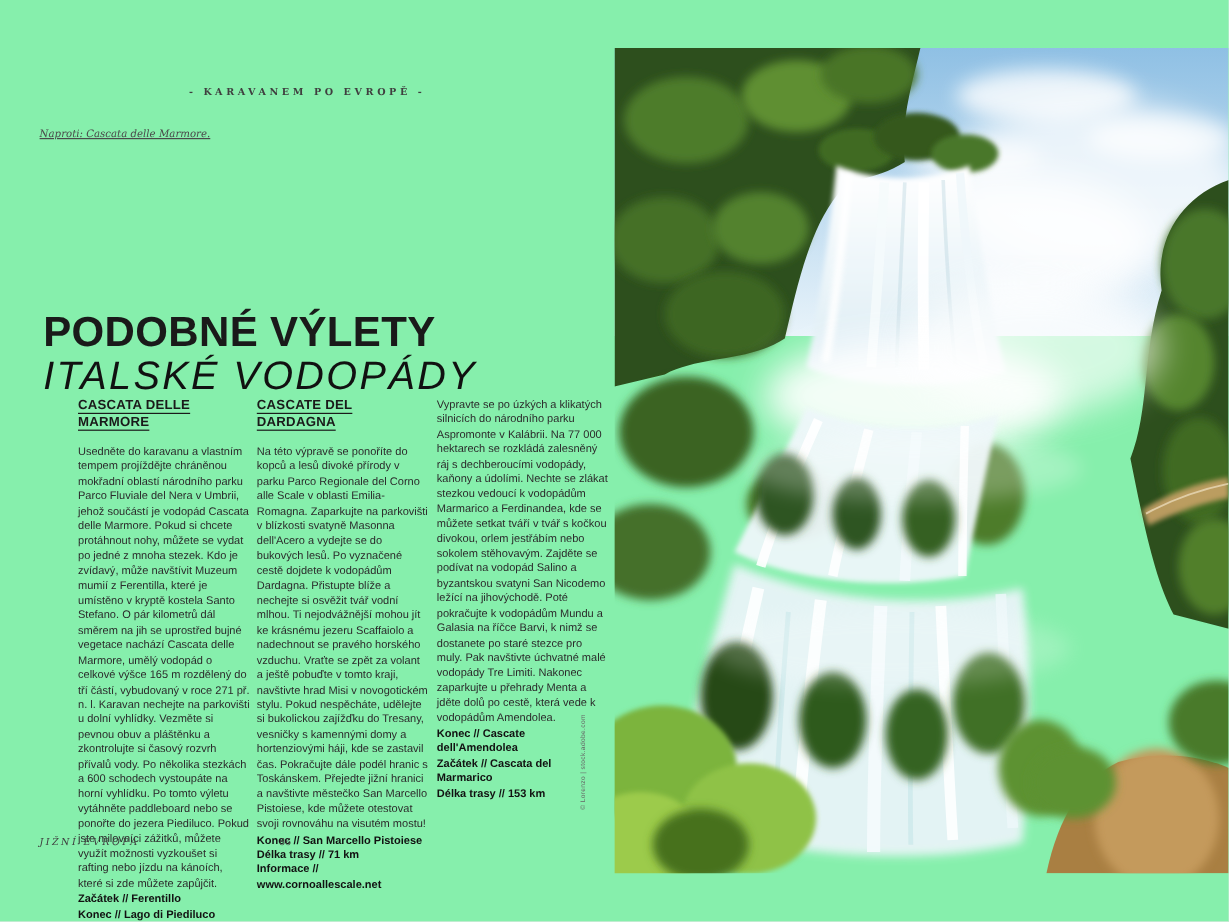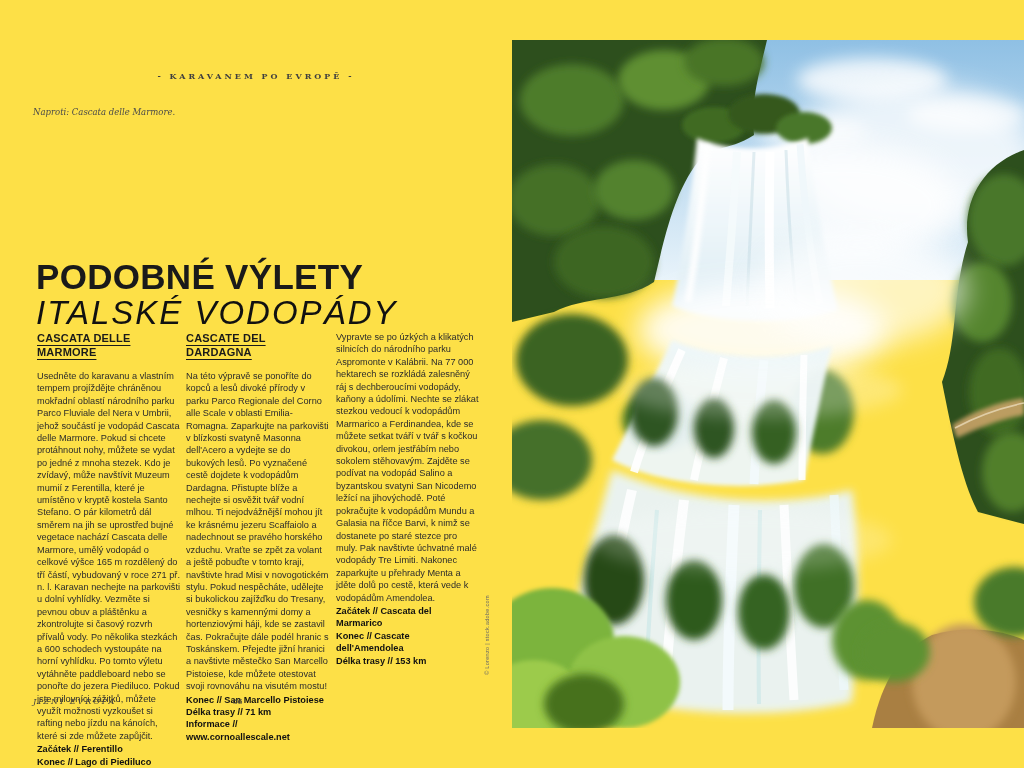"- KARAVANEM PO EVROPĚ -" .page { background: #fde047 -> #86efac }
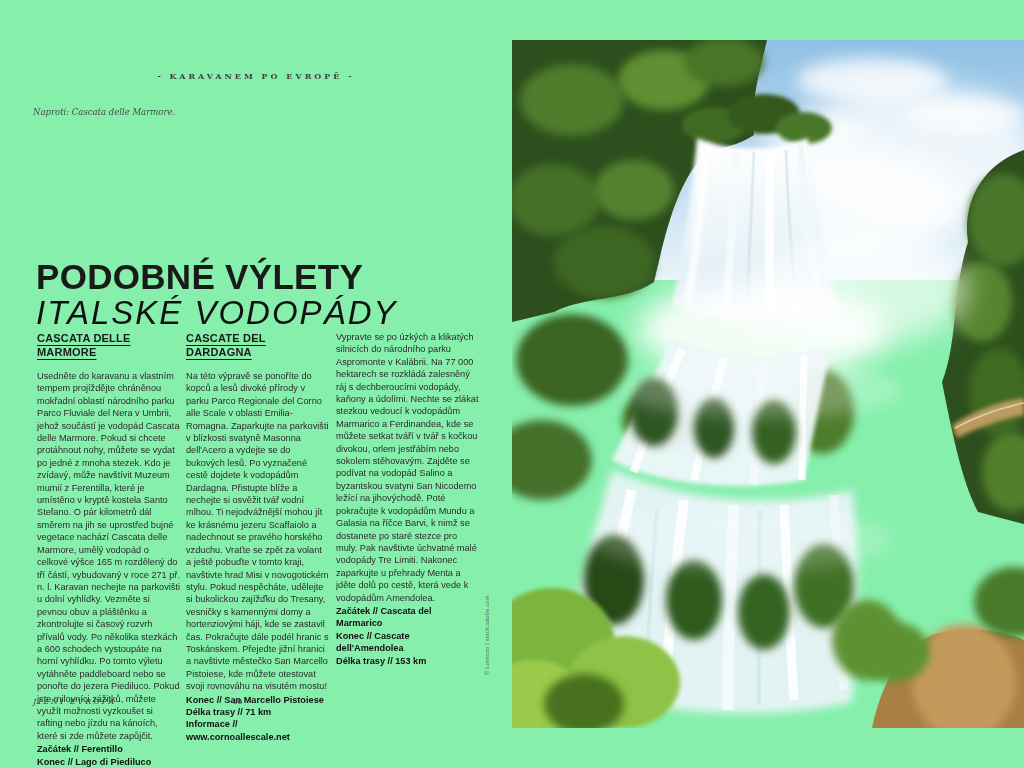"Naproti: Cascata delle Marmore." .photo-note { text-decoration: none -> underline }
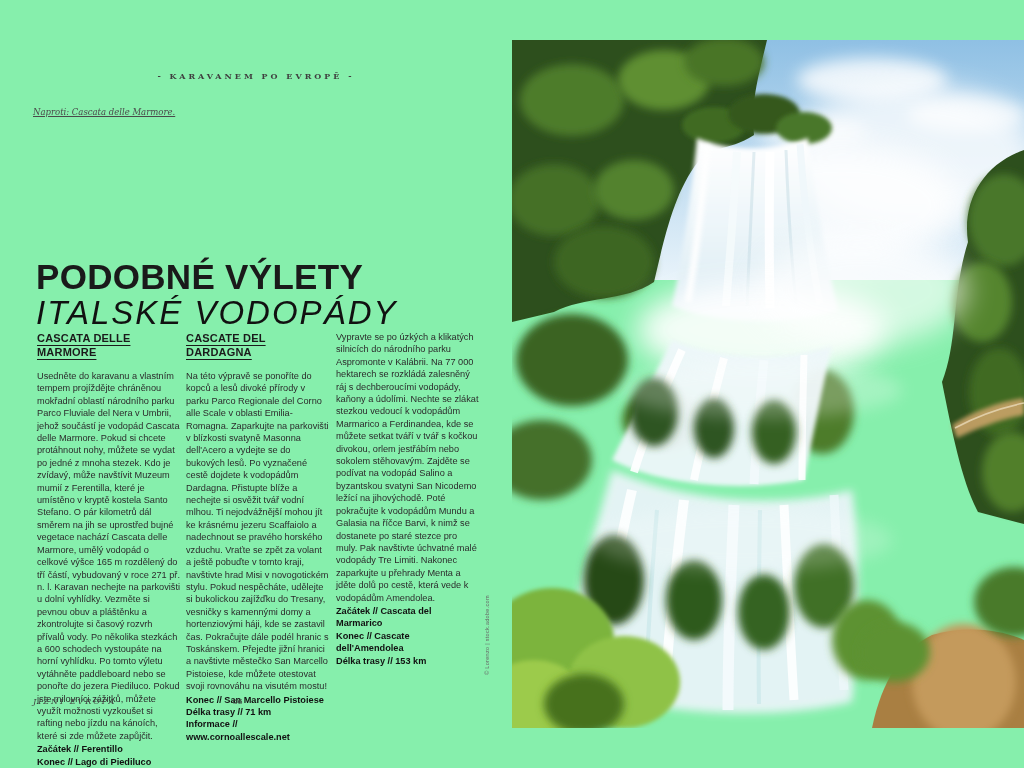"CASCATA DELLE MARMORE" .col { margin-left: none -> 28px }
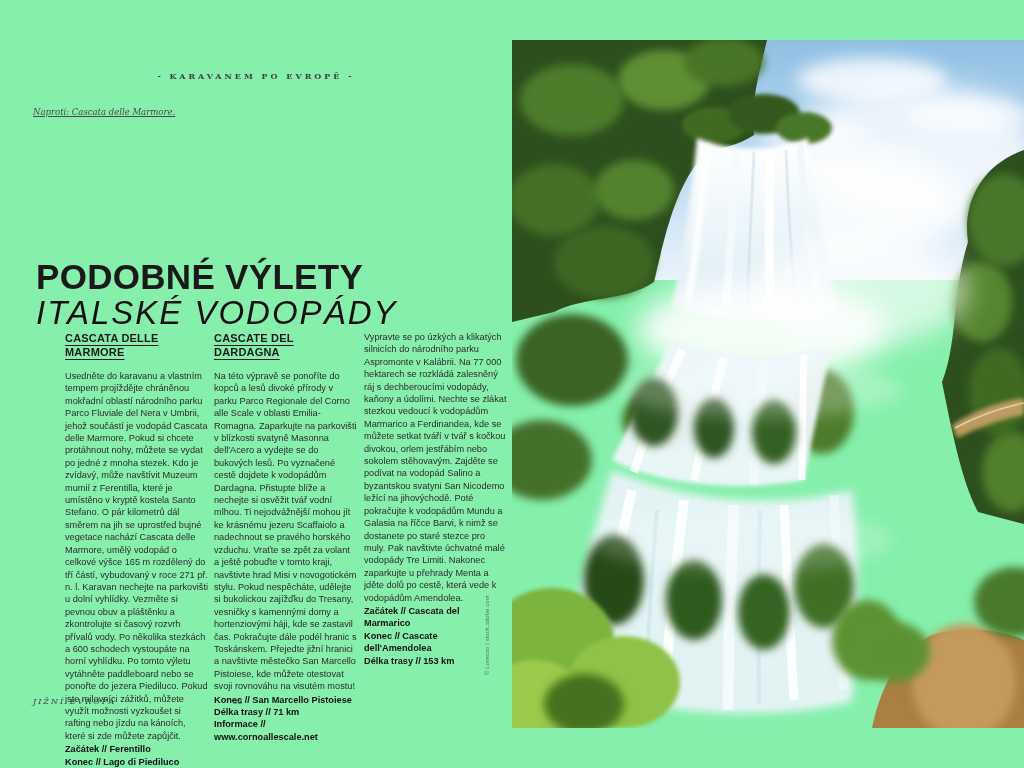"Začátek // Cascata del Marmarico" div.detail-line { order: before "Konec // Cascate dell'Amendolea" -> after "Konec // Cascate dell'Amendolea" }
